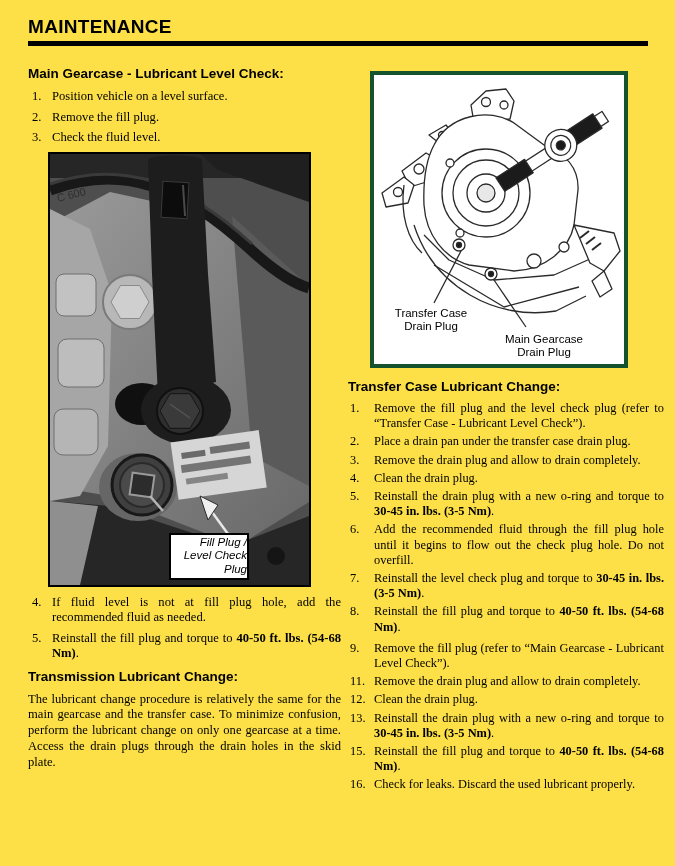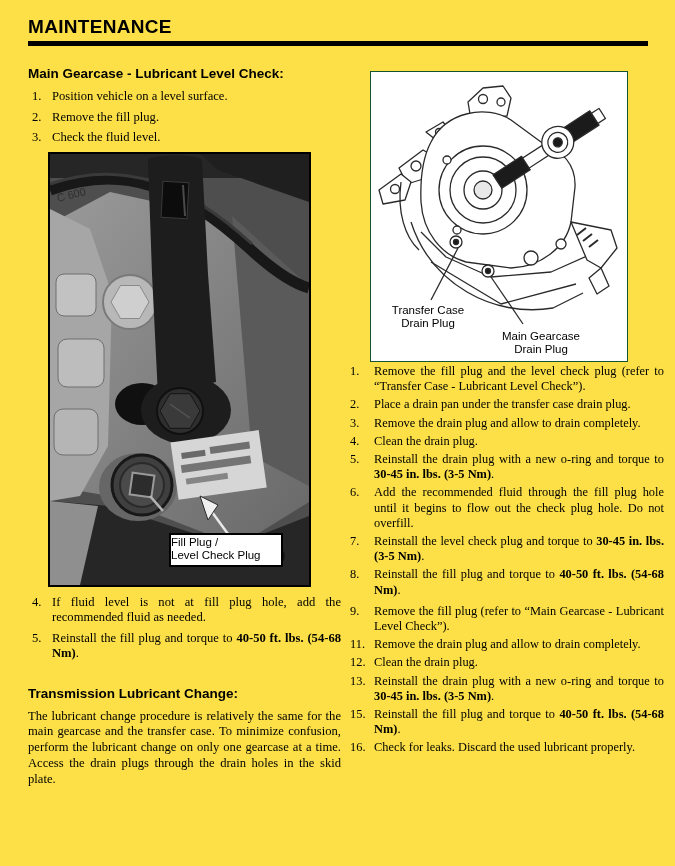"Transfer Case" figure.diagram { border: 1px solid #14532d -> 4px solid #14532d }
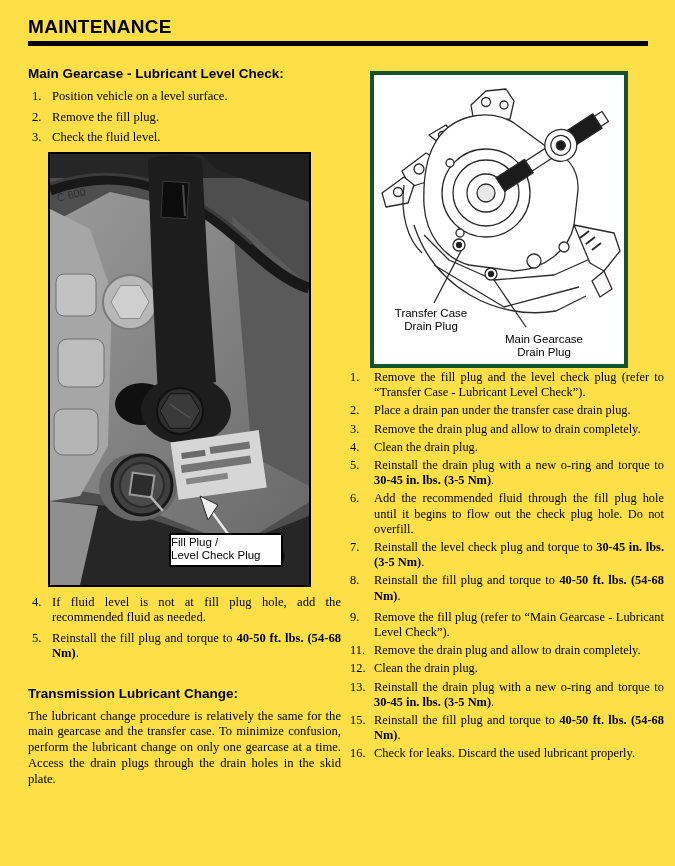"Transfer Case Lubricant Change:" h2 { html: none -> <h2>Transfer Case Lubricant Change:</h2> }
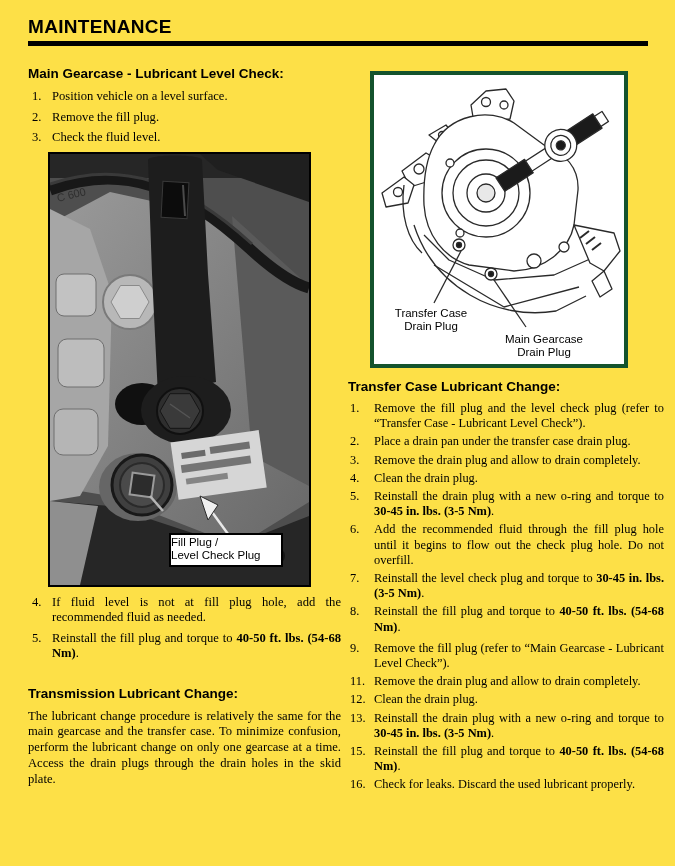"Fill Plug /" .callout { font-style: none -> italic; text-align: left -> right; width: 114px -> 80px }
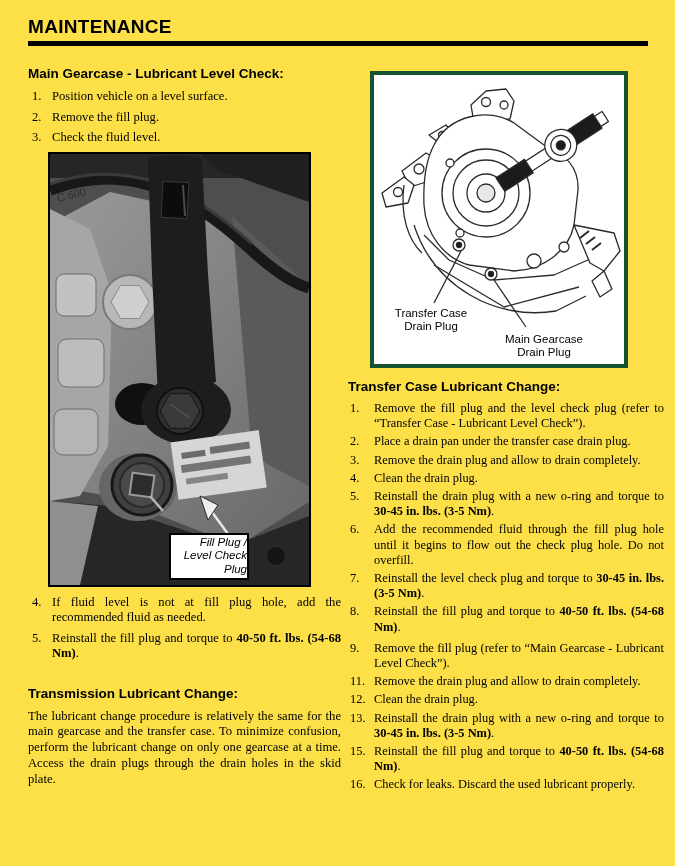"Transmission Lubricant Change:" h2 { margin-top: 24px -> 7px }
